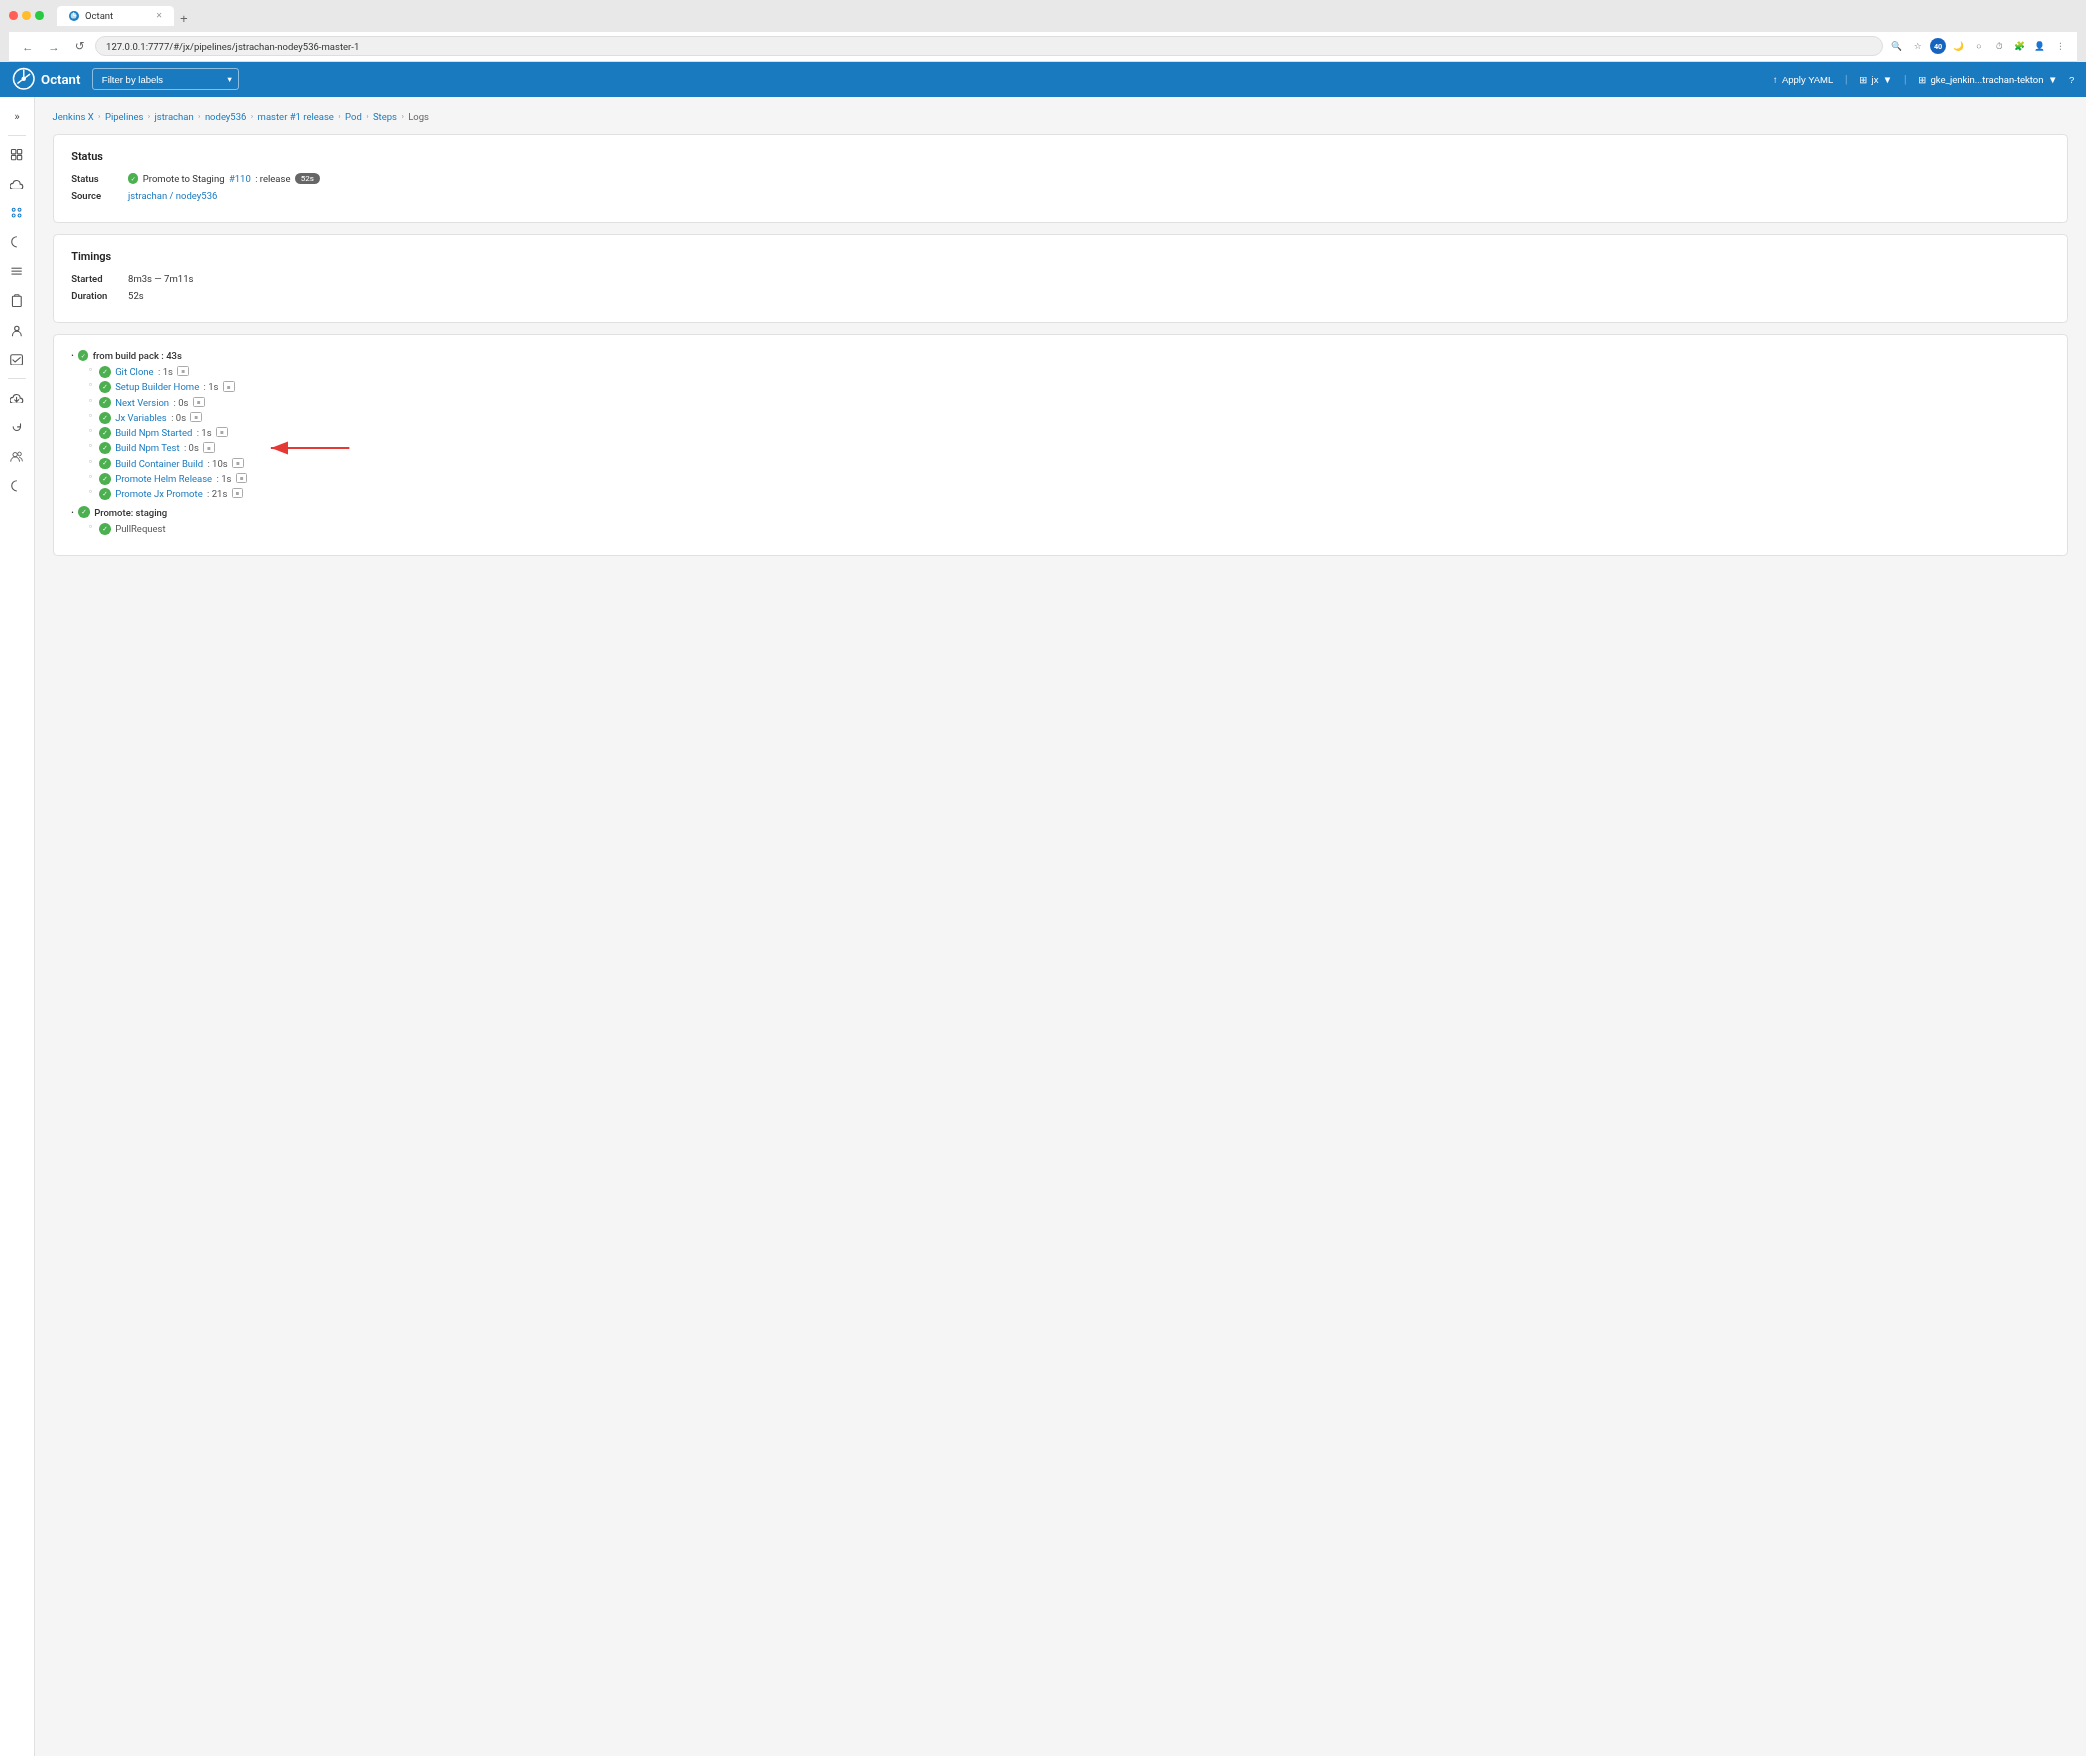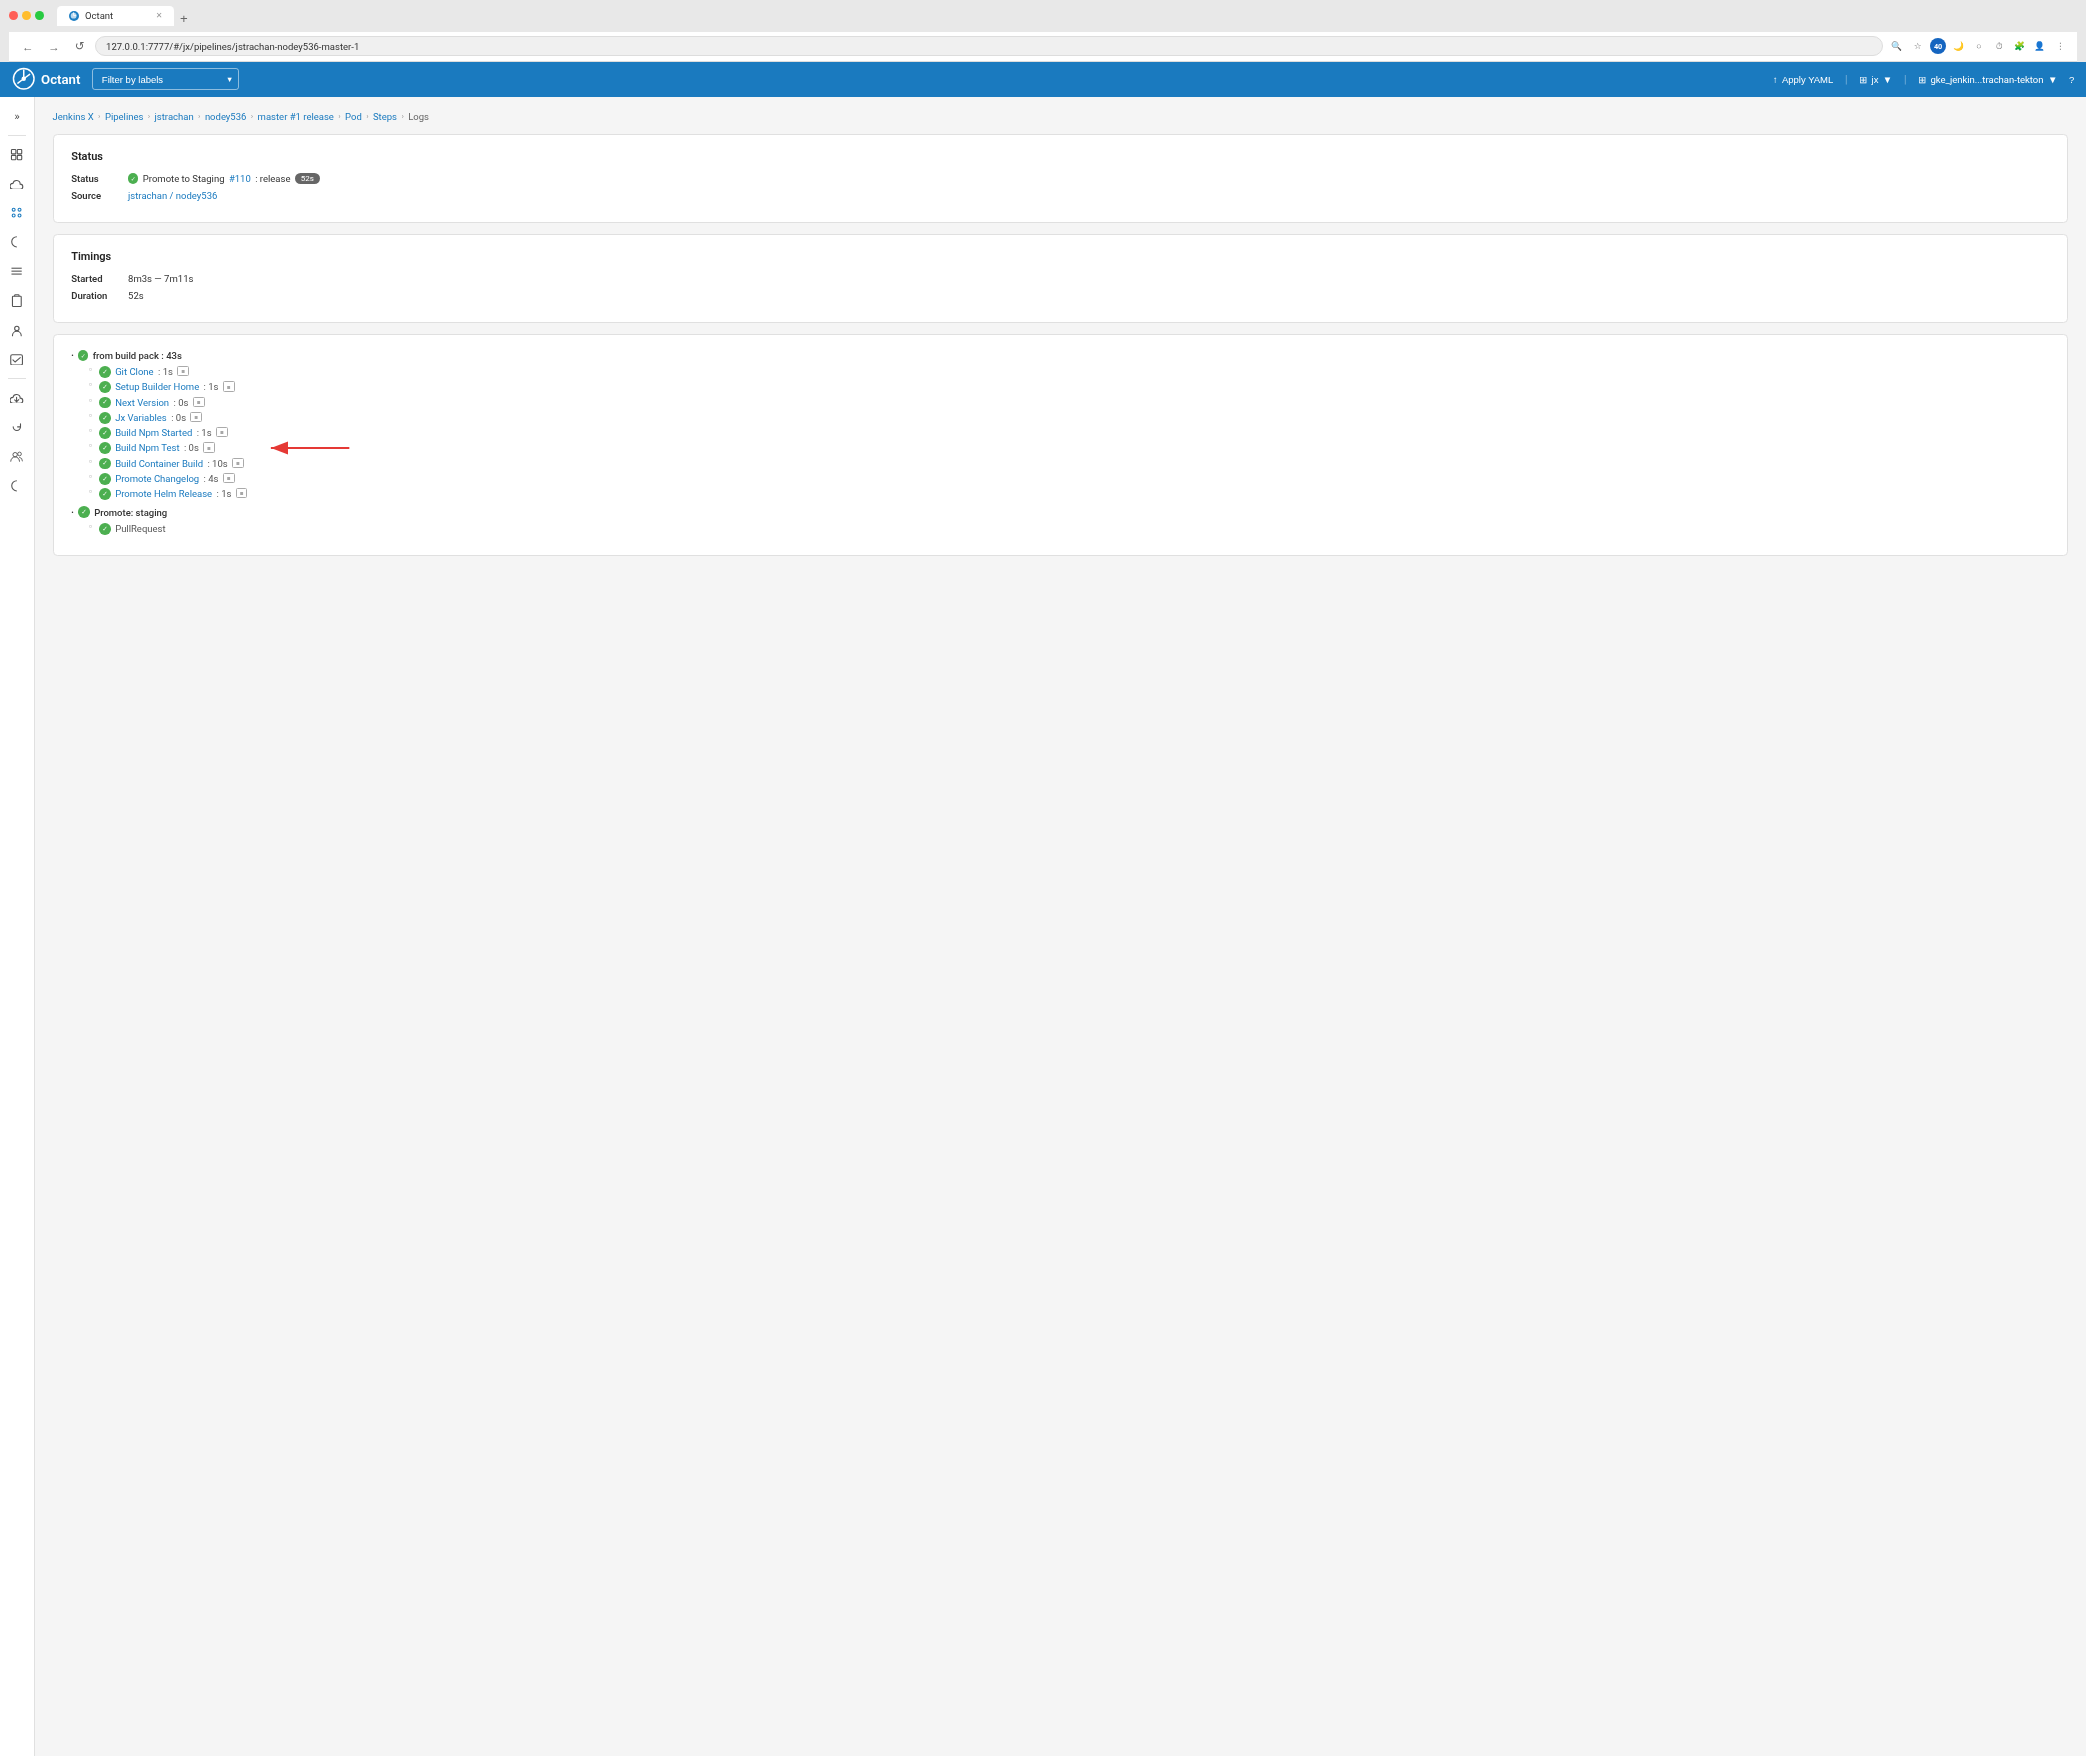"Promote Changelog" div.step-row { html: <div> <span>○</span> <span></span> <a>Promote Changelog</a> <span>: 4s</span> <div>≡</div> </div> -> none }
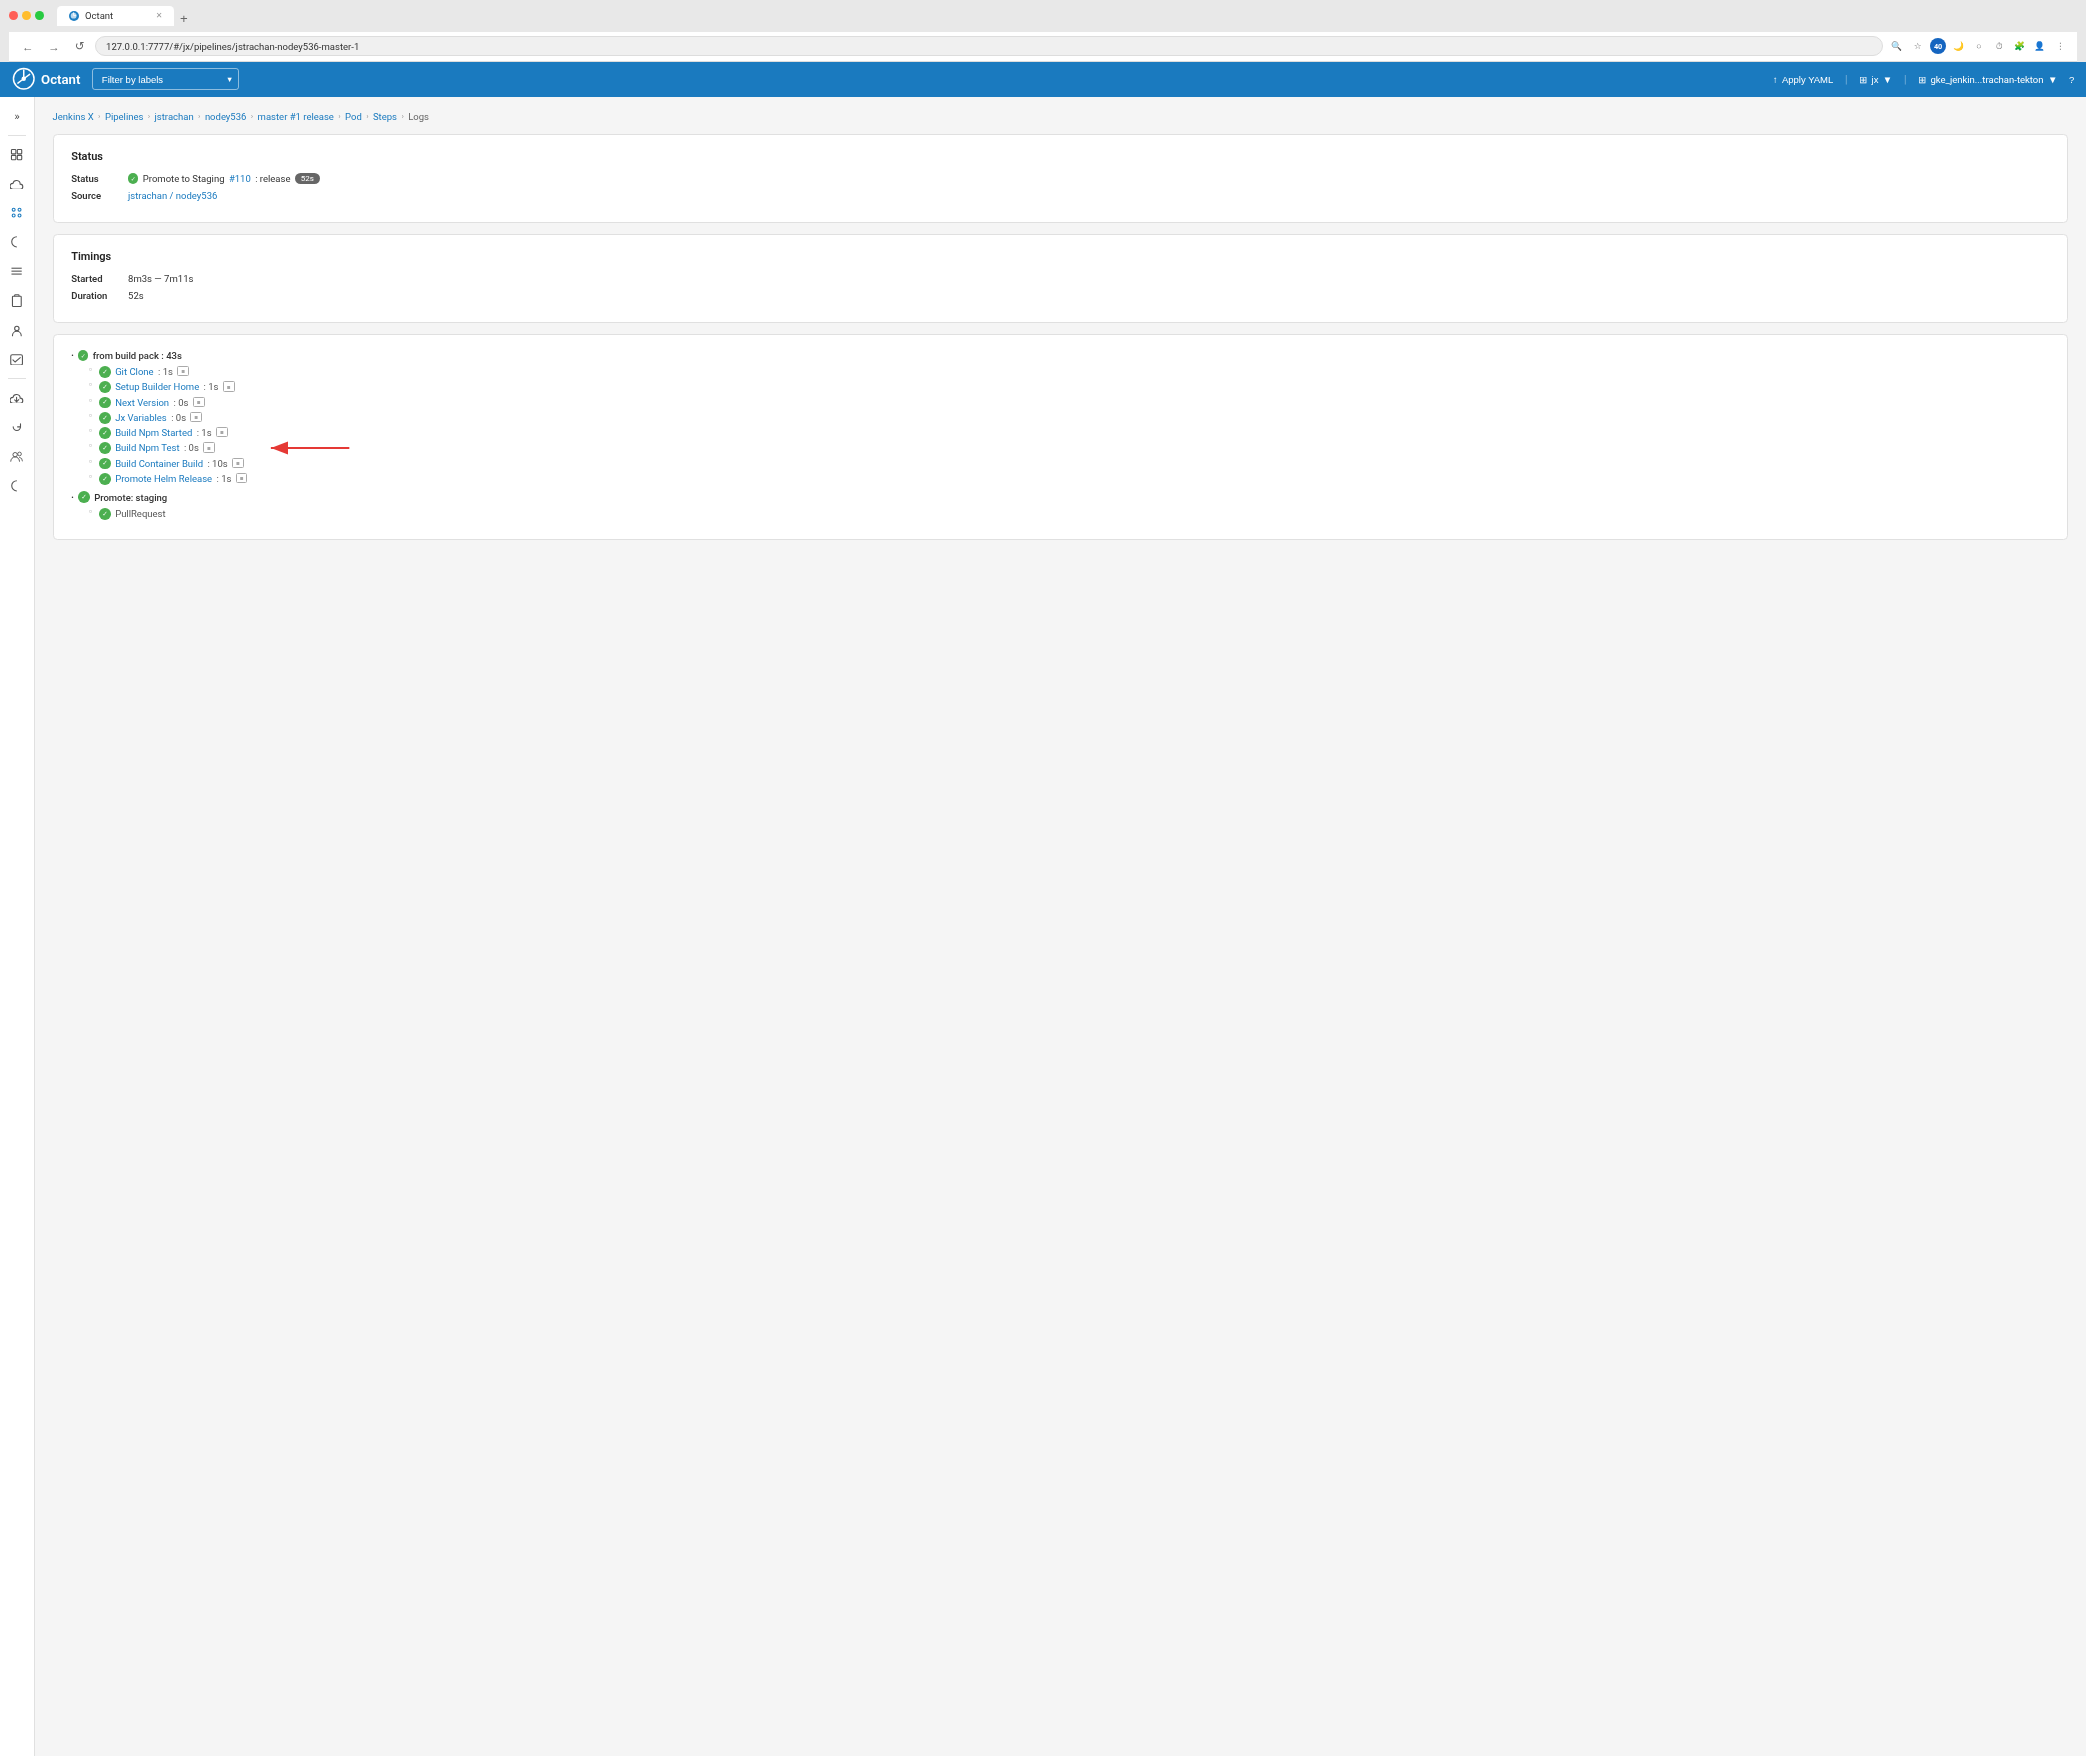"Promote Jx Promote" div.step-row { html: none -> <div> <span>○</span> <span></span> <a>Promote Jx Promote</a> <span>: 21s</span> <div>≡</div> </div> }
